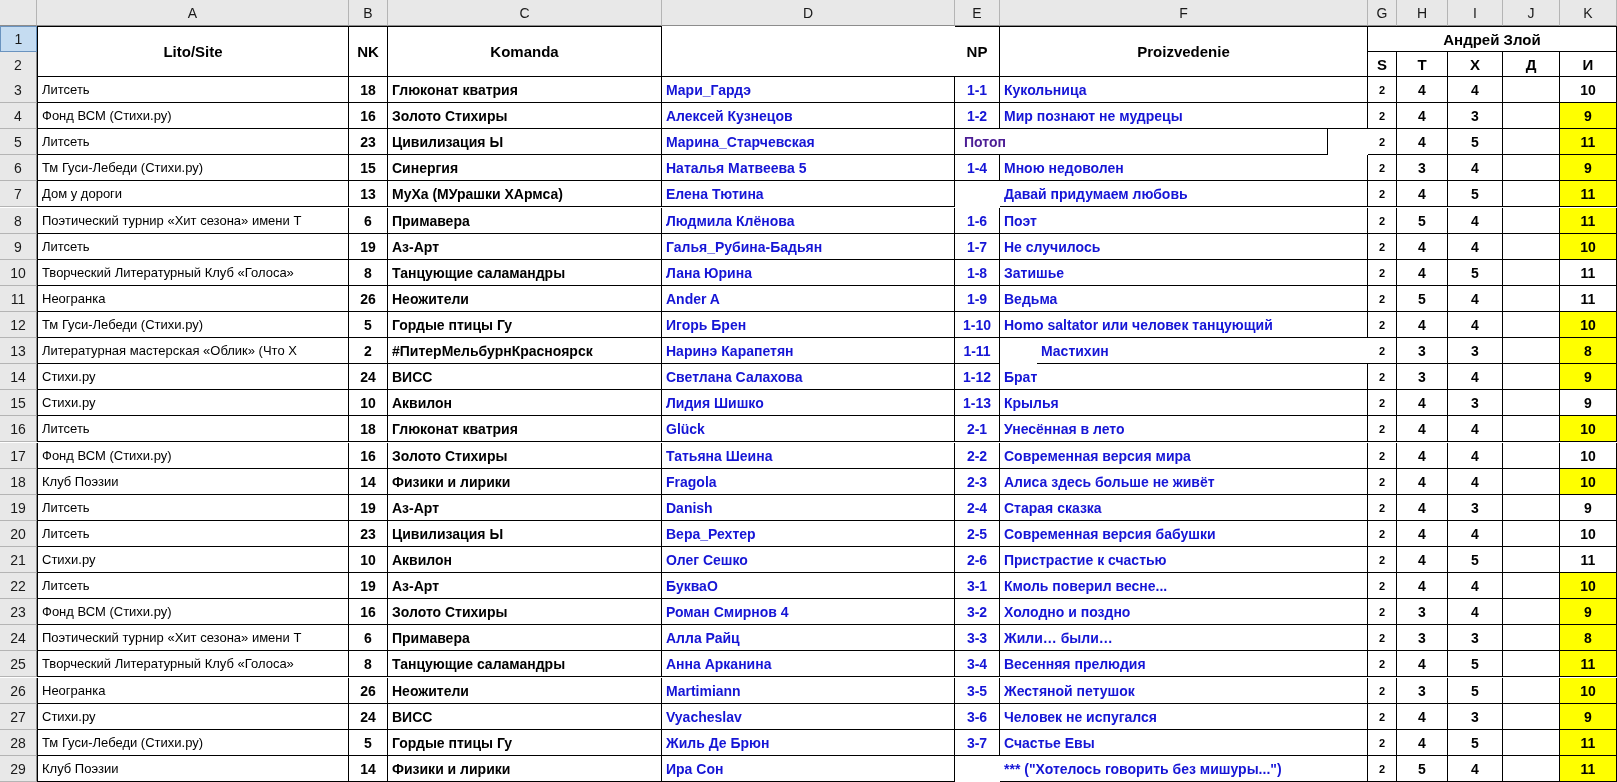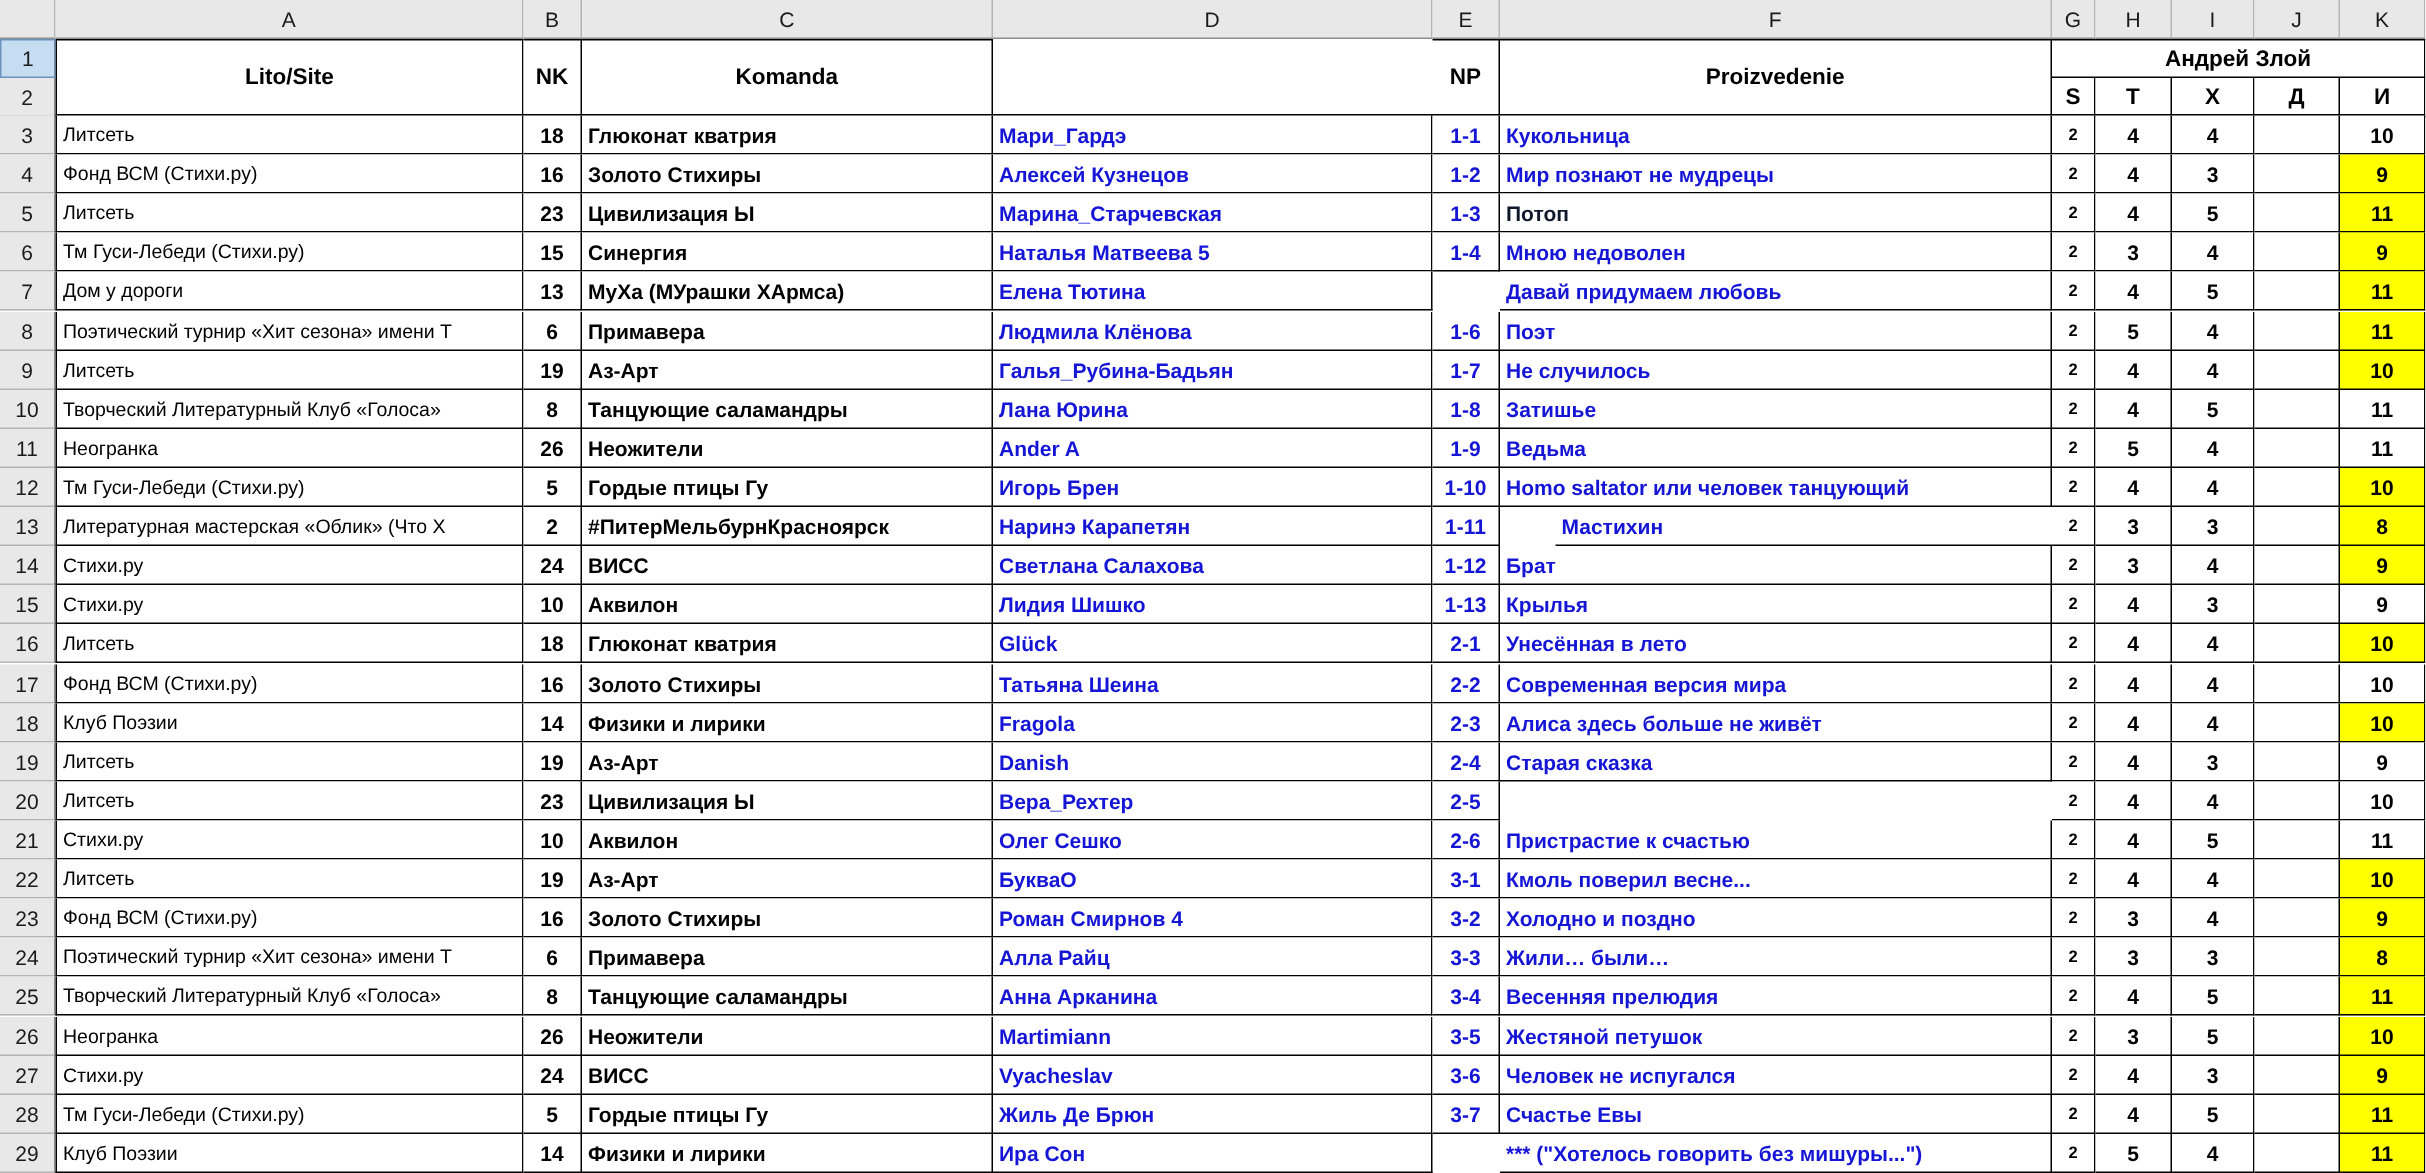"Потоп" div.cell { color: #0f172a -> #4c1d95; left: 1000px -> 960px }
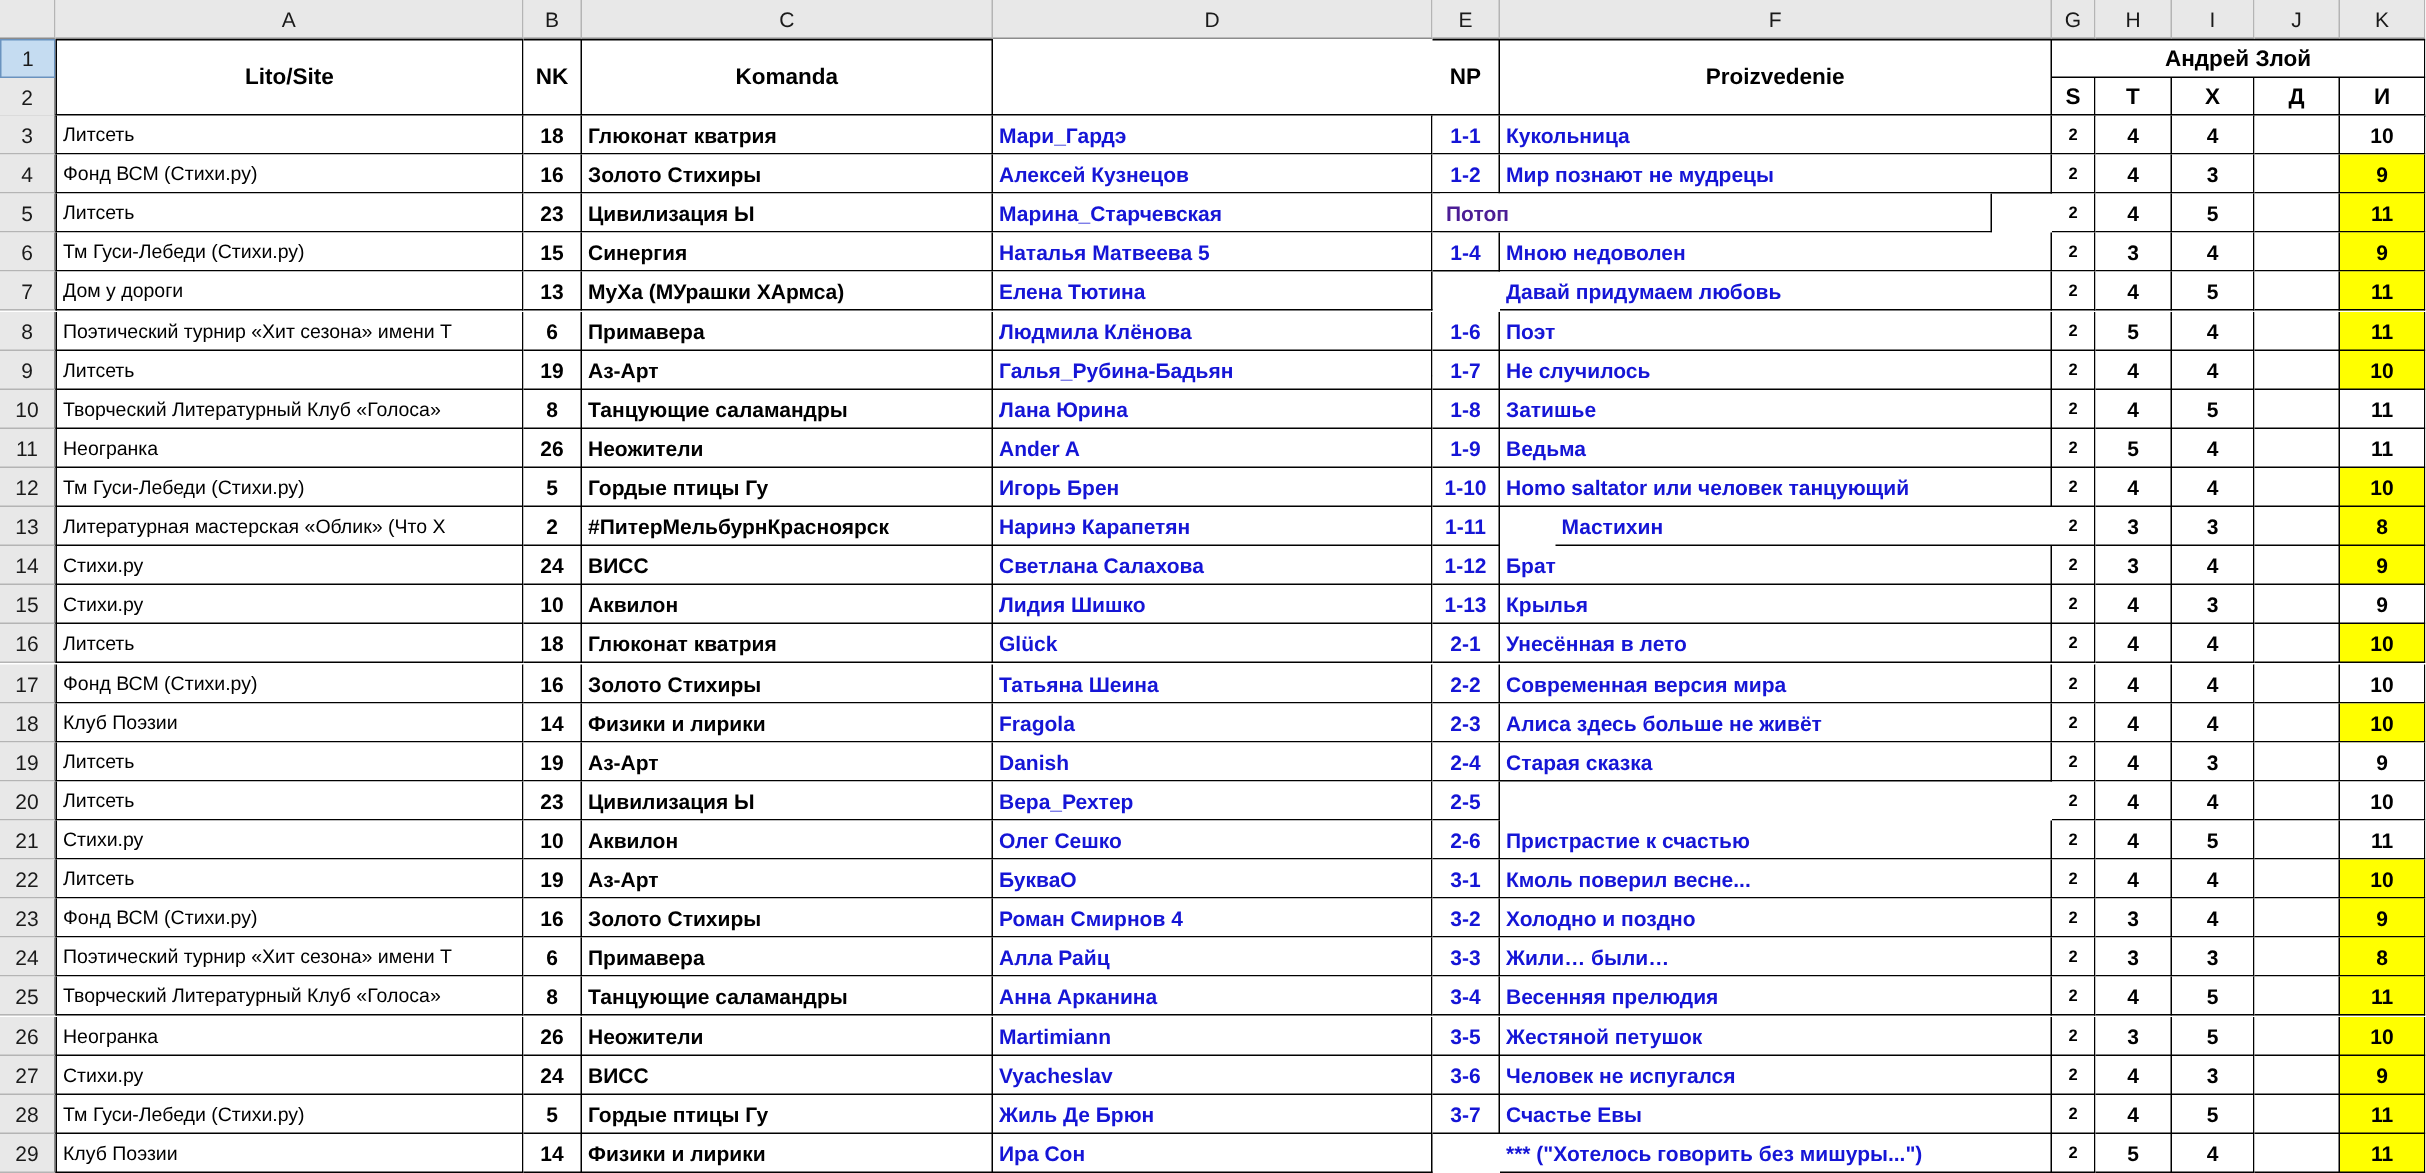"Современная версия бабушки" div.cell { html: none -> <div>Современная версия бабушки</div> }
